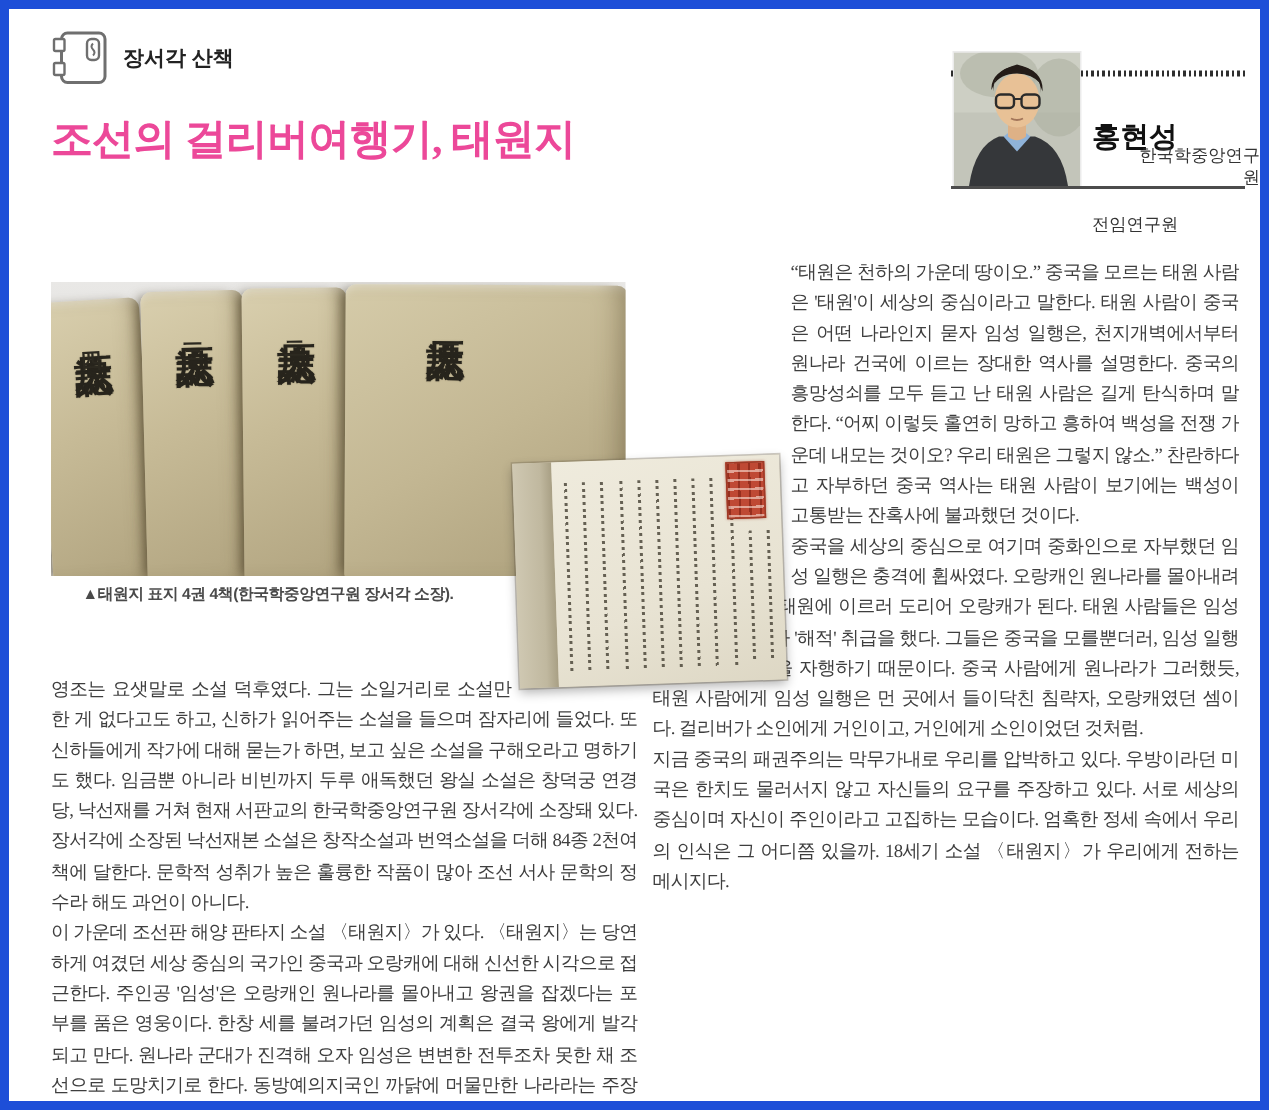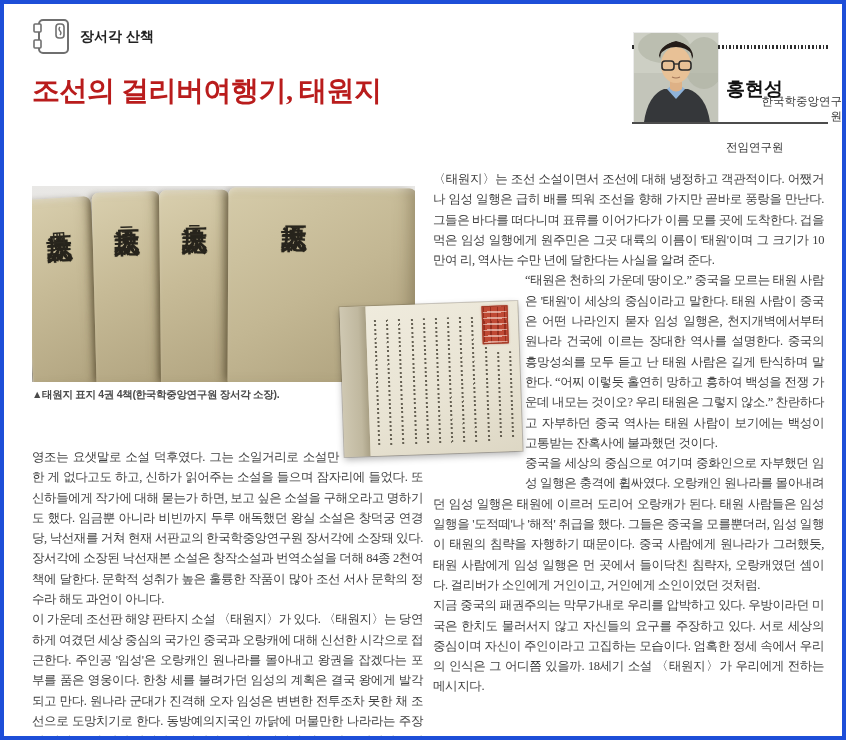"장서각 산책" .page { border: 4px solid #1d4ed8 -> 6px solid #1d4ed8 }
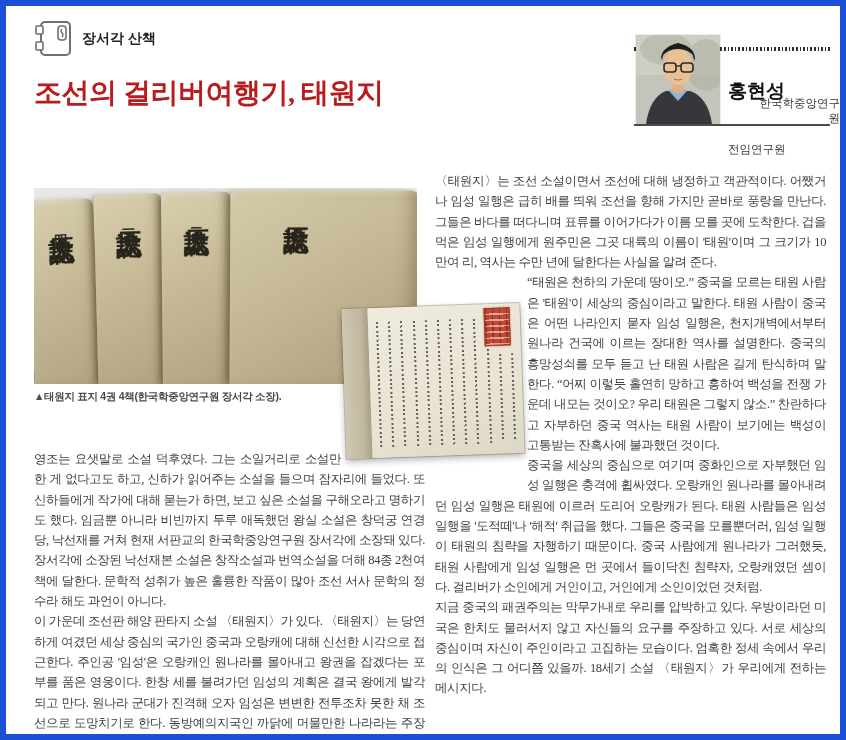"조선의 걸리버여행기, 태원지" .headline { color: #b91c1c -> #ec4899 }
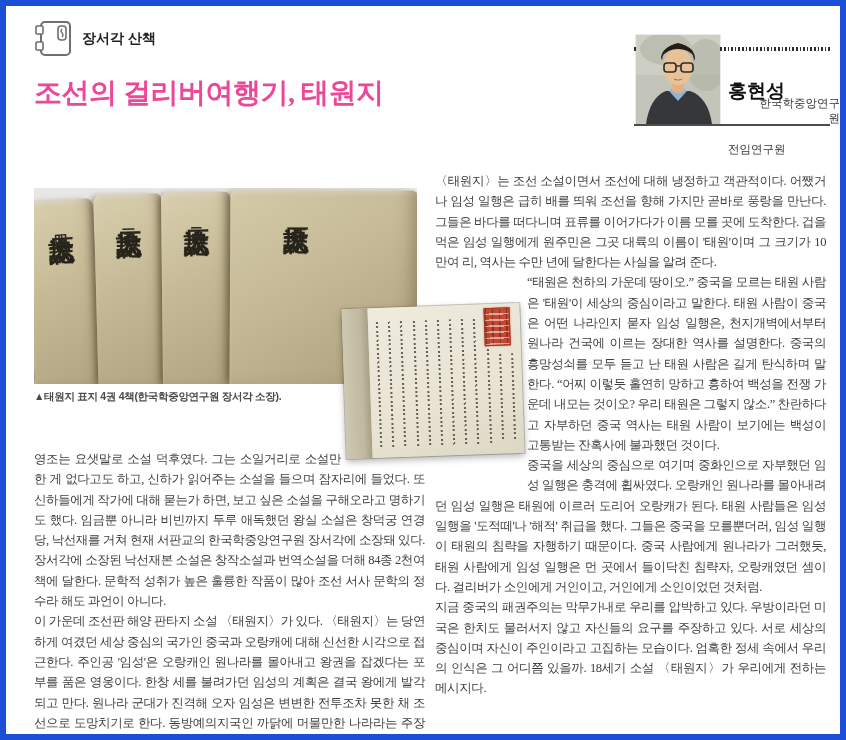"〈태원지〉는 조선 소설이면서 조선에 대해" p { html: <p>〈태원지〉는 조선 소설이면서 조선에 대해 냉정하고 객관적이다. 어쨌거나 임성 일행은 급히 배를 띄워 조선을 향해 가지만 곧바로 풍랑을 만난다. 그들은 바다를 떠다니며 표류를 이어가다가 이름 모를 곳에 도착한다. 겁을 먹은 임성 일행에게 원주민은 그곳 대륙의 이름이 '태원'이며 그 크기가 10만여 리, 역사는 수만 년에 달한다는 사실을 알려 준다.</p> -> none }
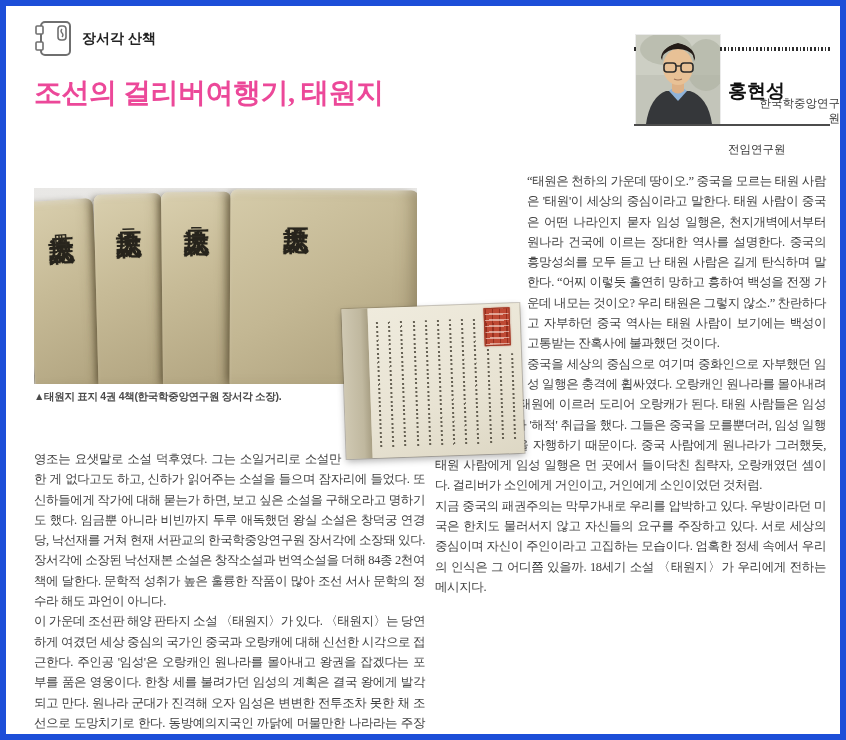"▲태원지 표지 4권 4책(한국학중앙연구원 장서각" .caption div { margin-left: none -> 21px }
